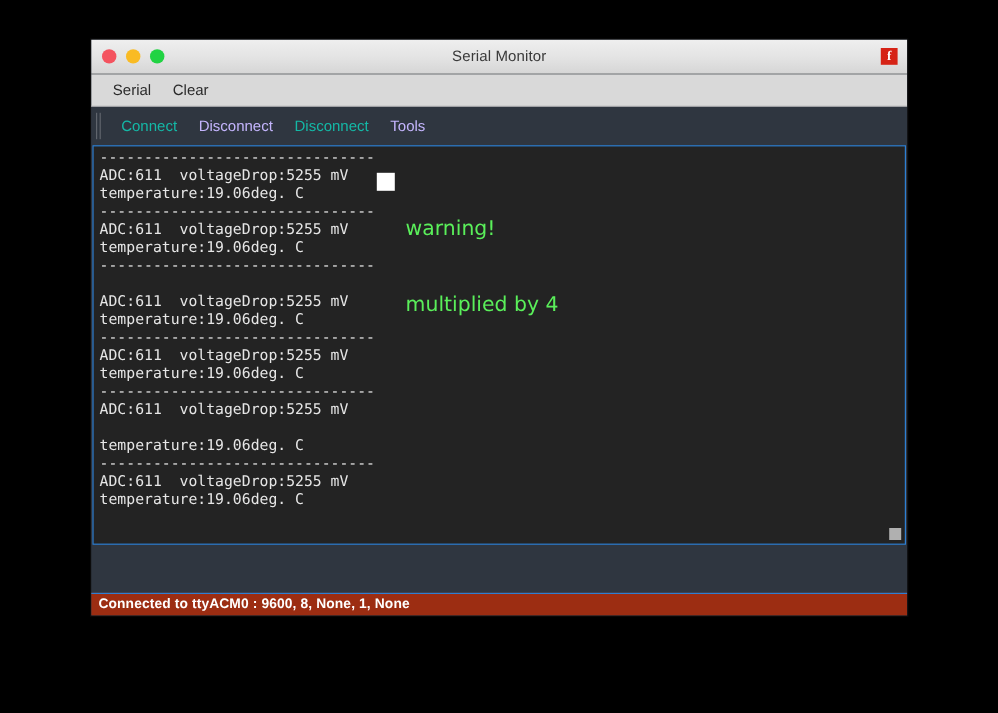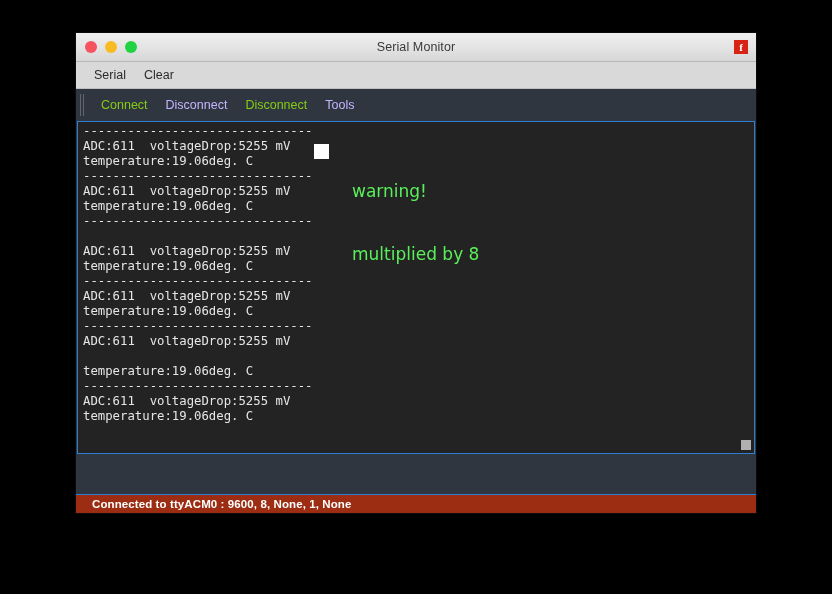"Connect" .tb-btn.disabled { color: #84cc16 -> #14b8a6 }
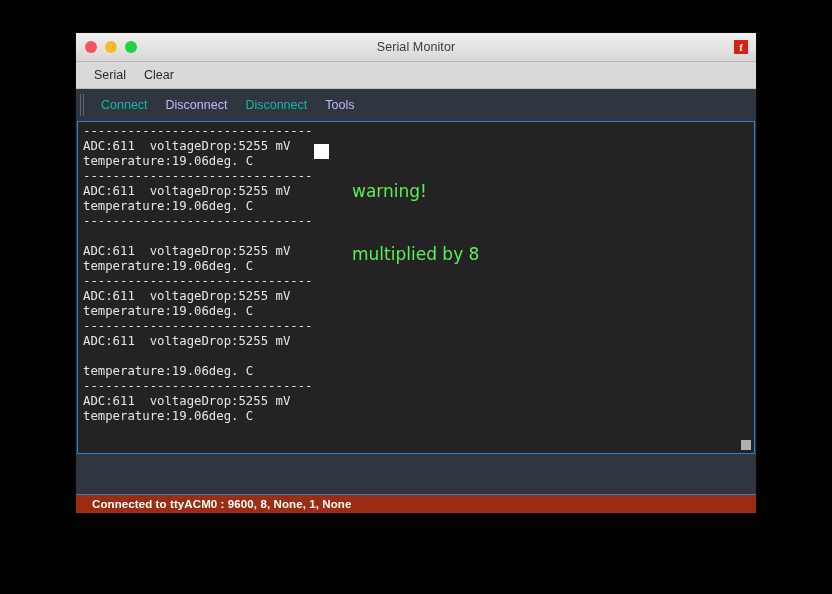"warning!" #overlay { gap: 14px -> none }
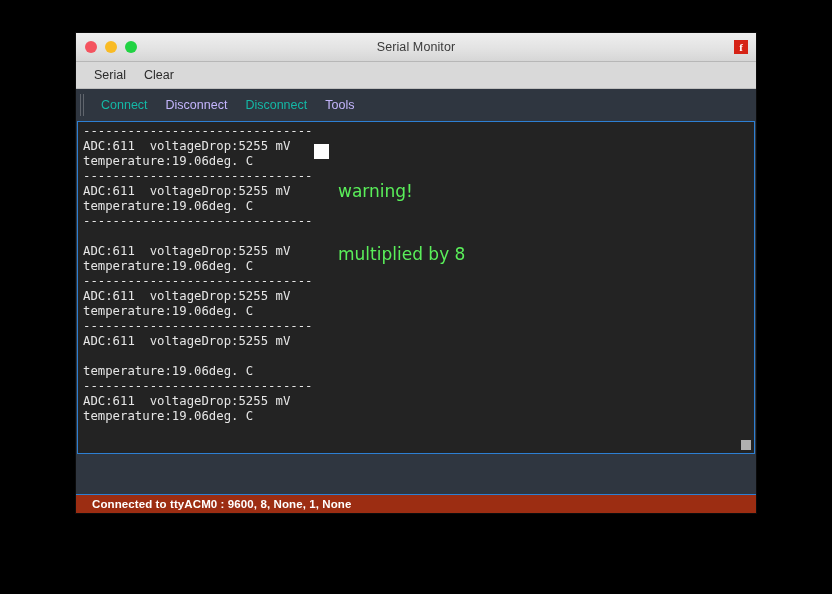"multiplied by 8" div { text: 8 -> 4 }
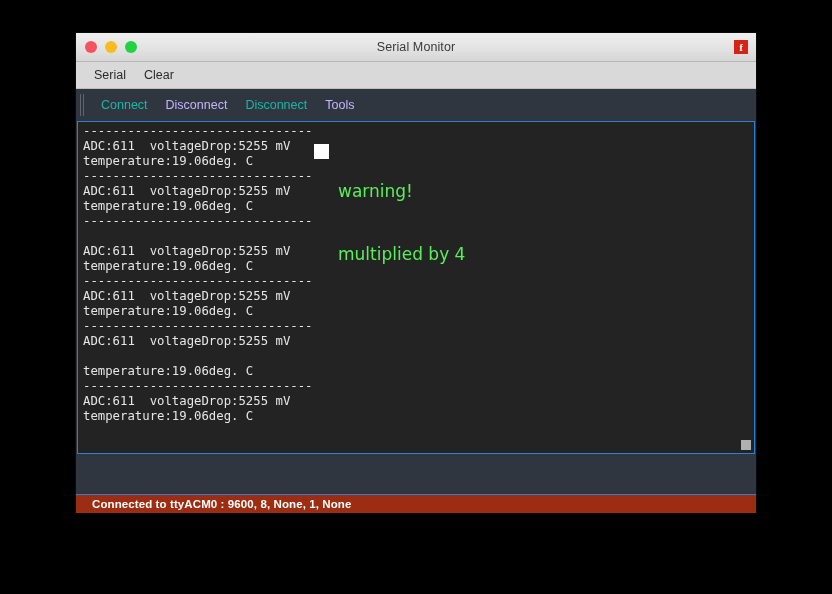"Connected to ttyACM0 : 9600," #statusbar { padding-left: 16px -> 6px }
